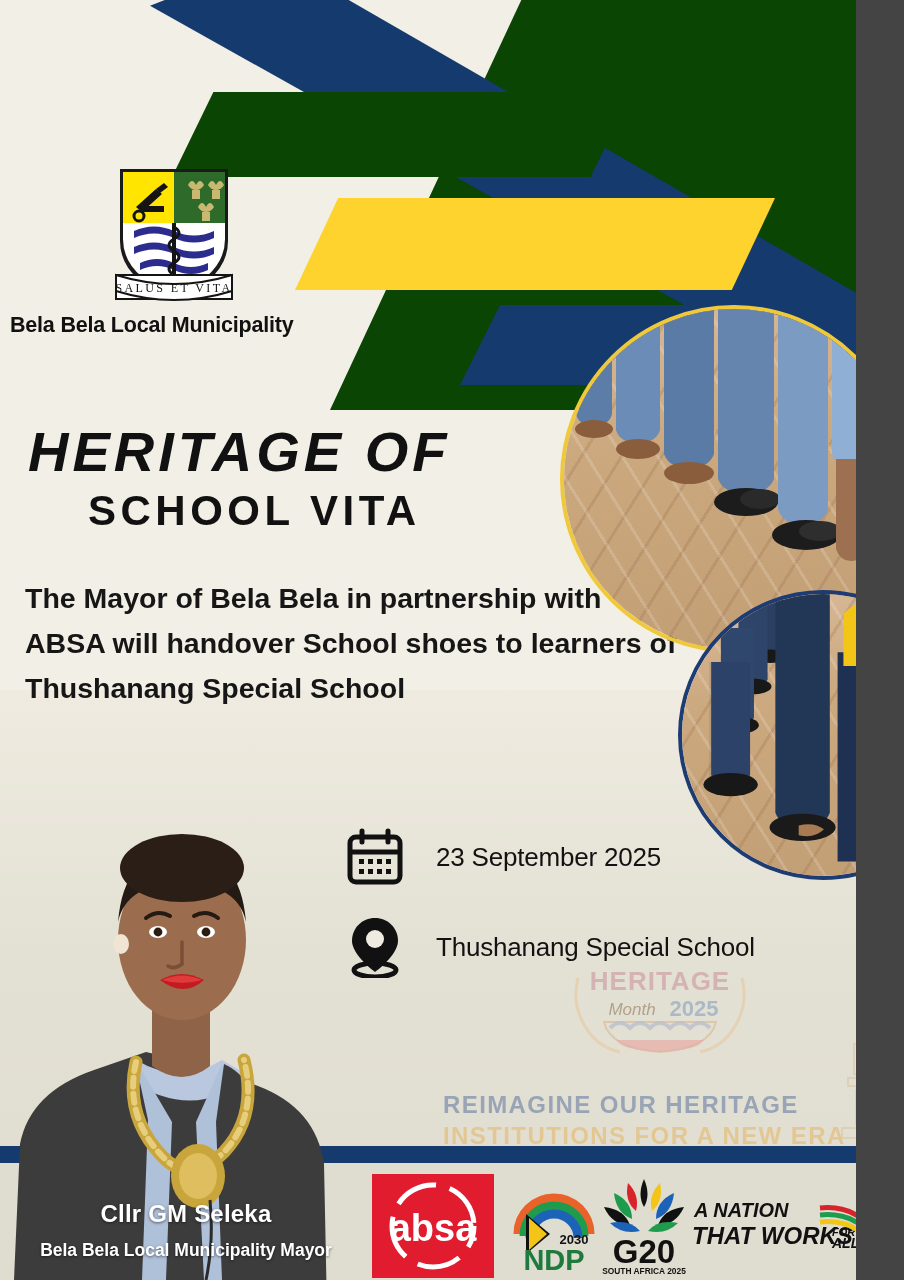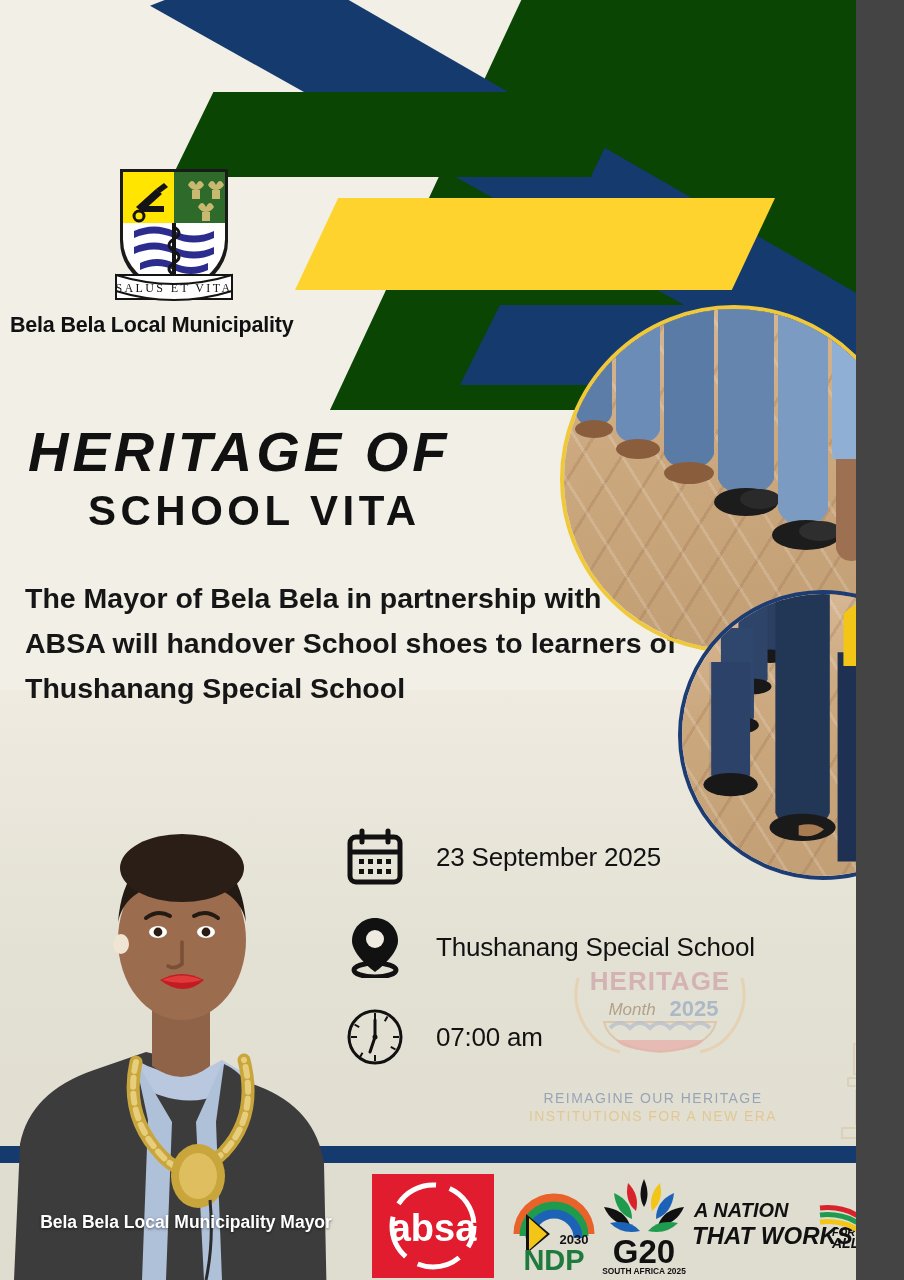"07:00 am" div.drow { html: <div> <div> <svg> <circle></circle> <g> <path></path> <path></path> </g> <path></path> <path></path> <circle></circle> </svg> </div> <div>07:00 am</div> </div> -> none }
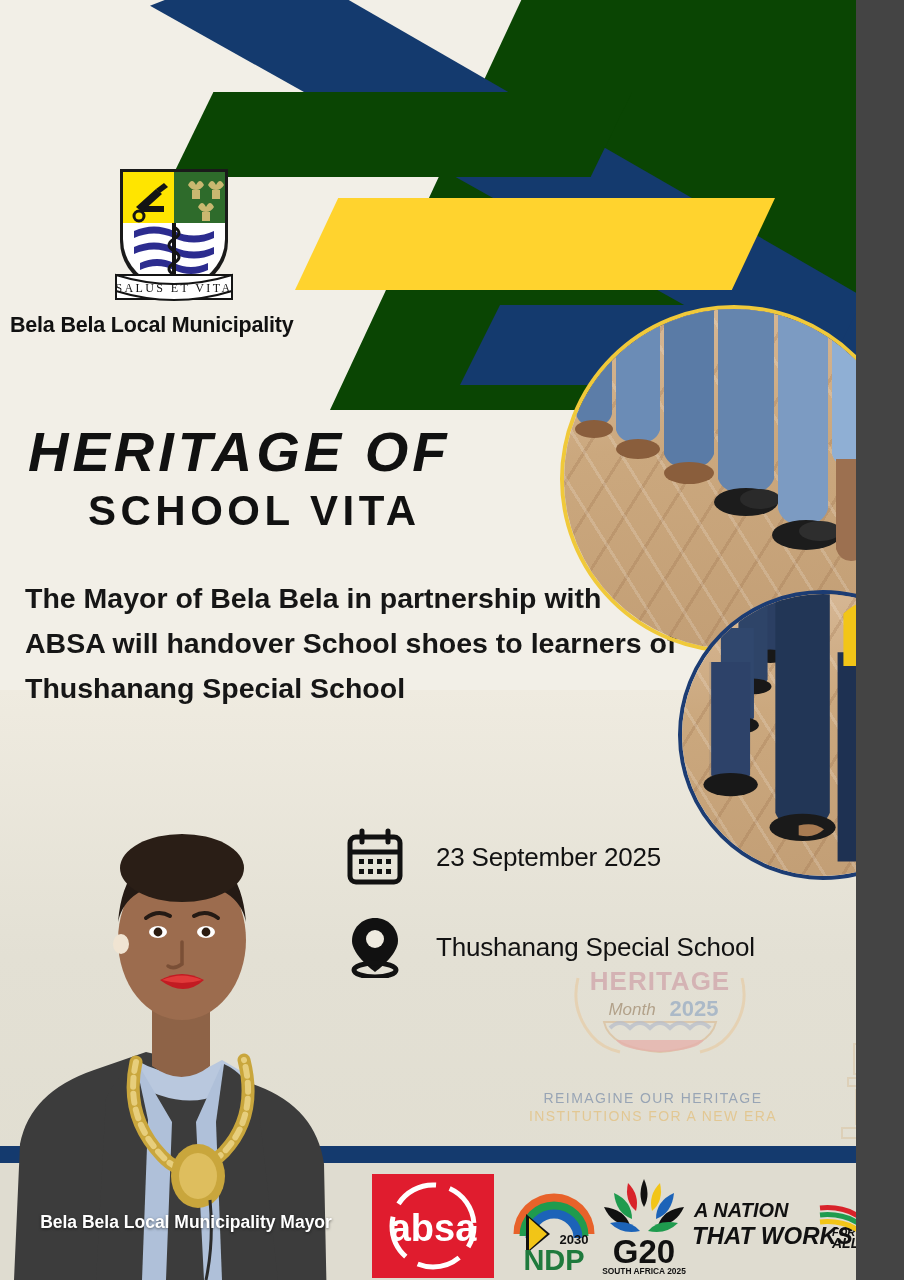"REIMAGINE OUR HERITAGE" .heritage-tag { font-size: 14px -> 24px; font-weight: normal -> bold; text-align: center -> none }
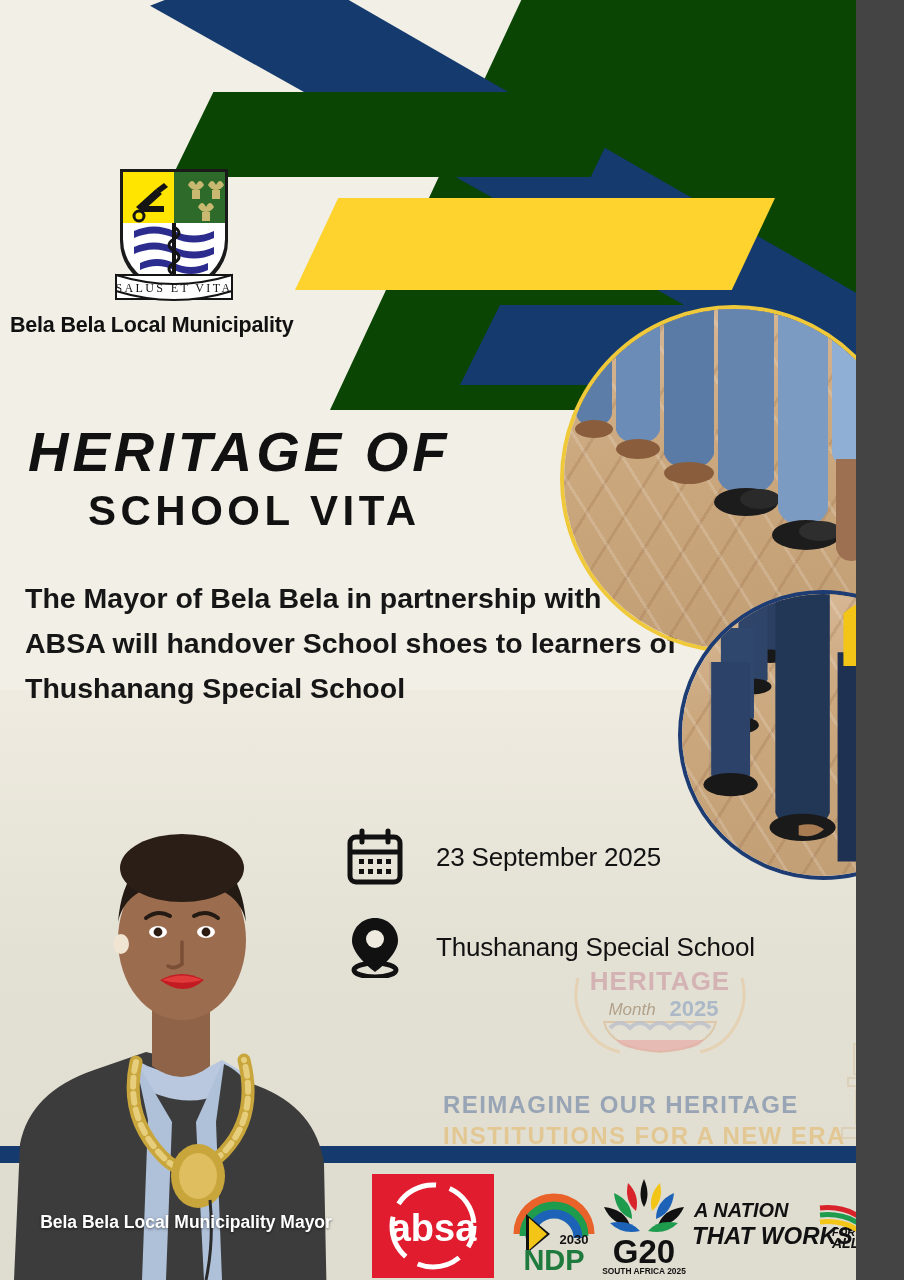"Cllr GM Seleka" div.cap1 { html: none -> <div>Cllr GM Seleka</div> }
